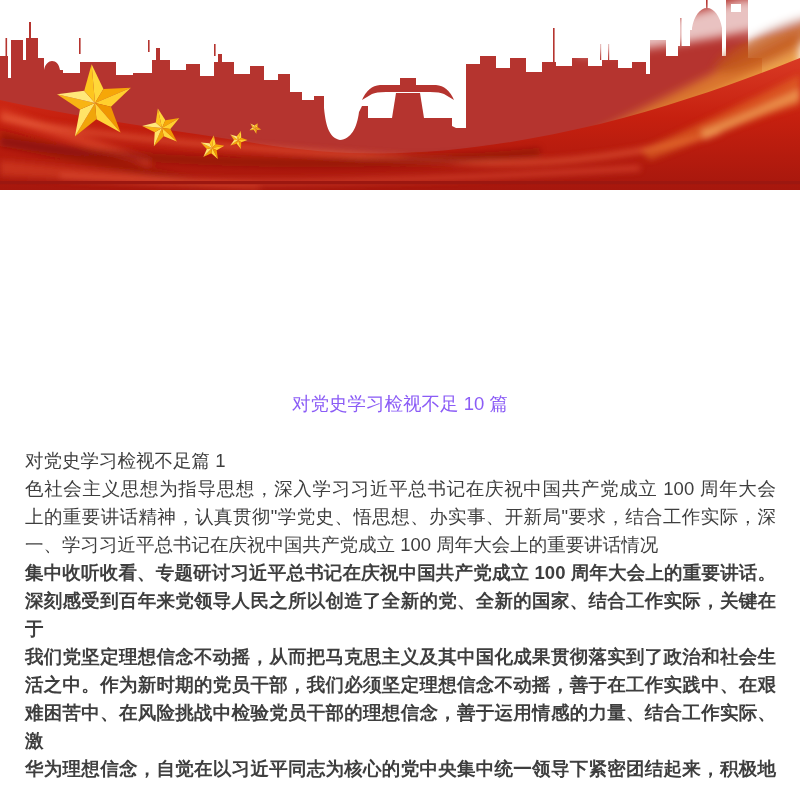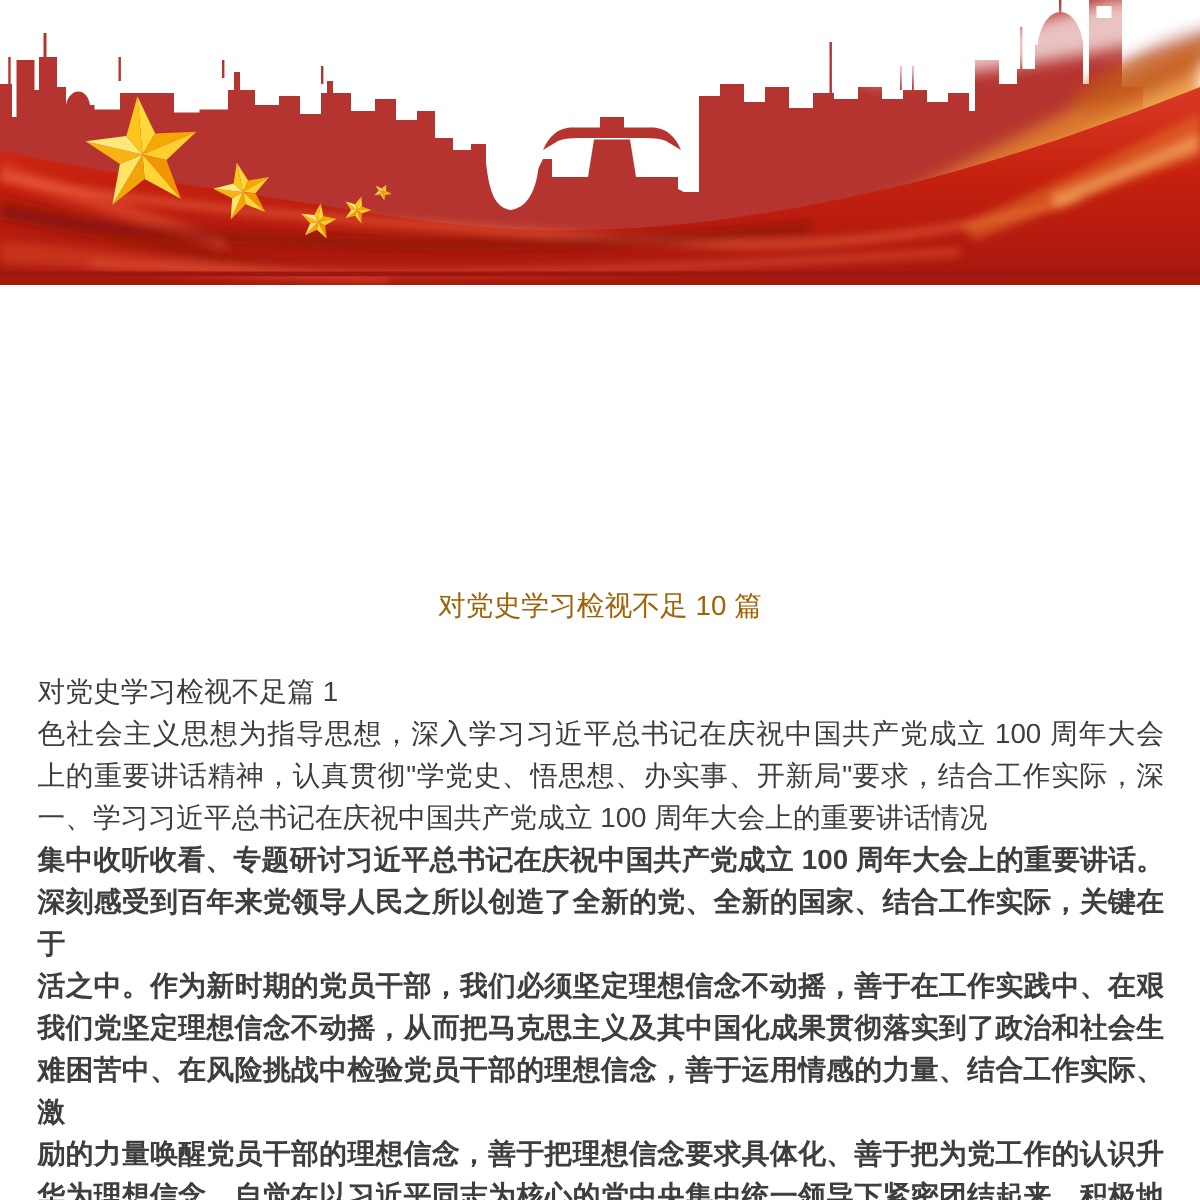"对党史学习检视不足 10 篇" .doc-title { color: #a16207 -> #8b5cf6 }
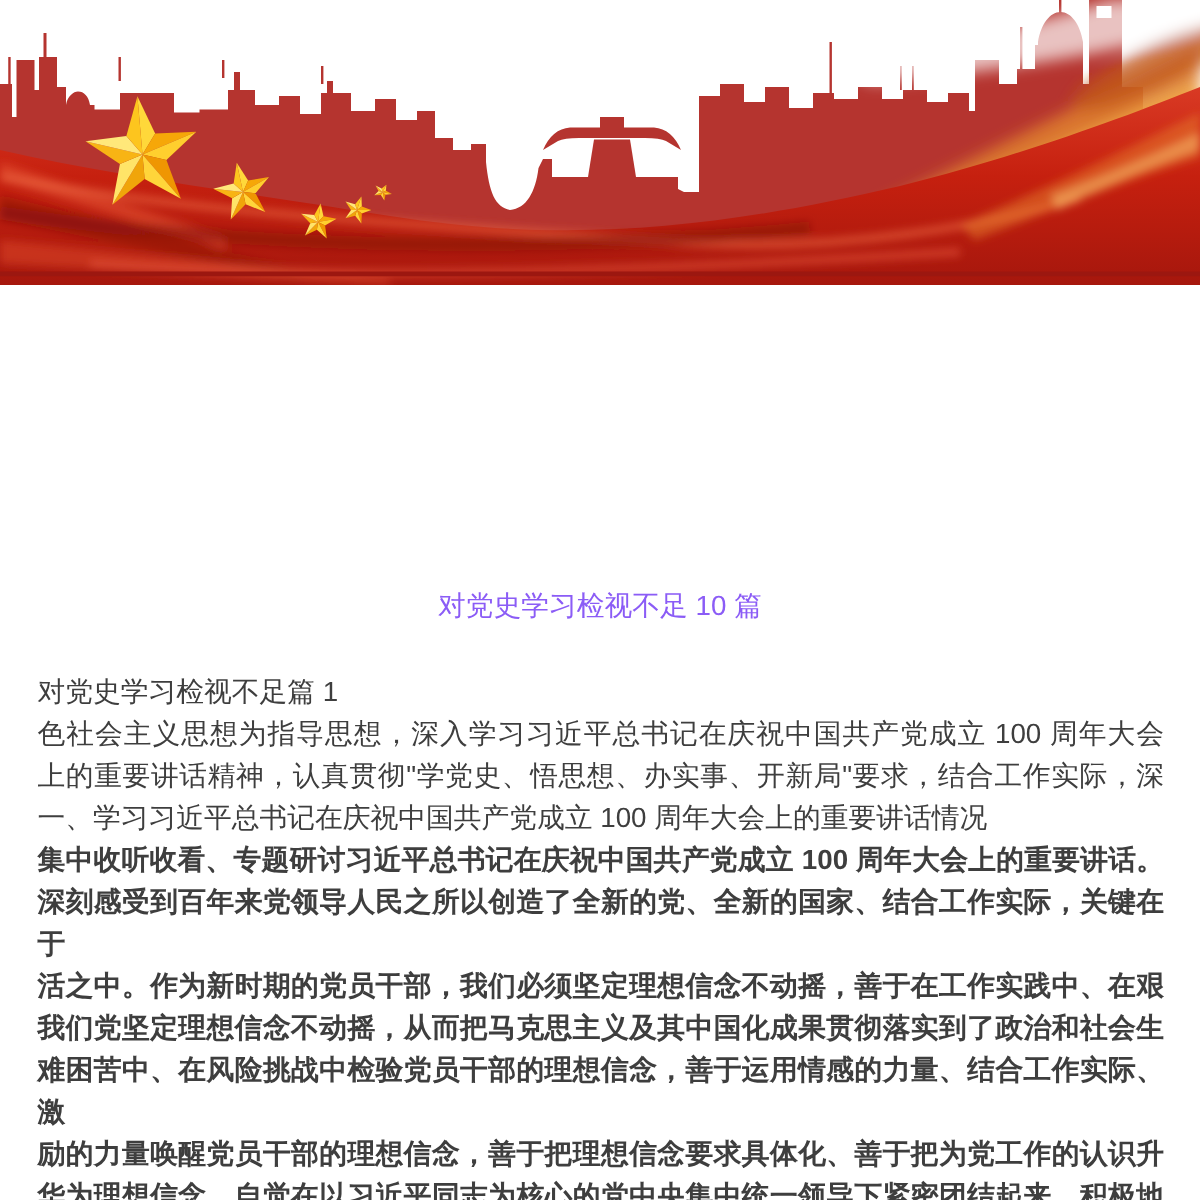"活之中。作为新时期的党员干部，我们必须坚定理想信念不动摇，善于在工作实践中、在艰" div.line { order: before "我们党坚定理想信念不动摇，从而把马克思主义及其中国化成果贯彻落实到了政治和社会生" -> after "我们党坚定理想信念不动摇，从而把马克思主义及其中国化成果贯彻落实到了政治和社会生" }
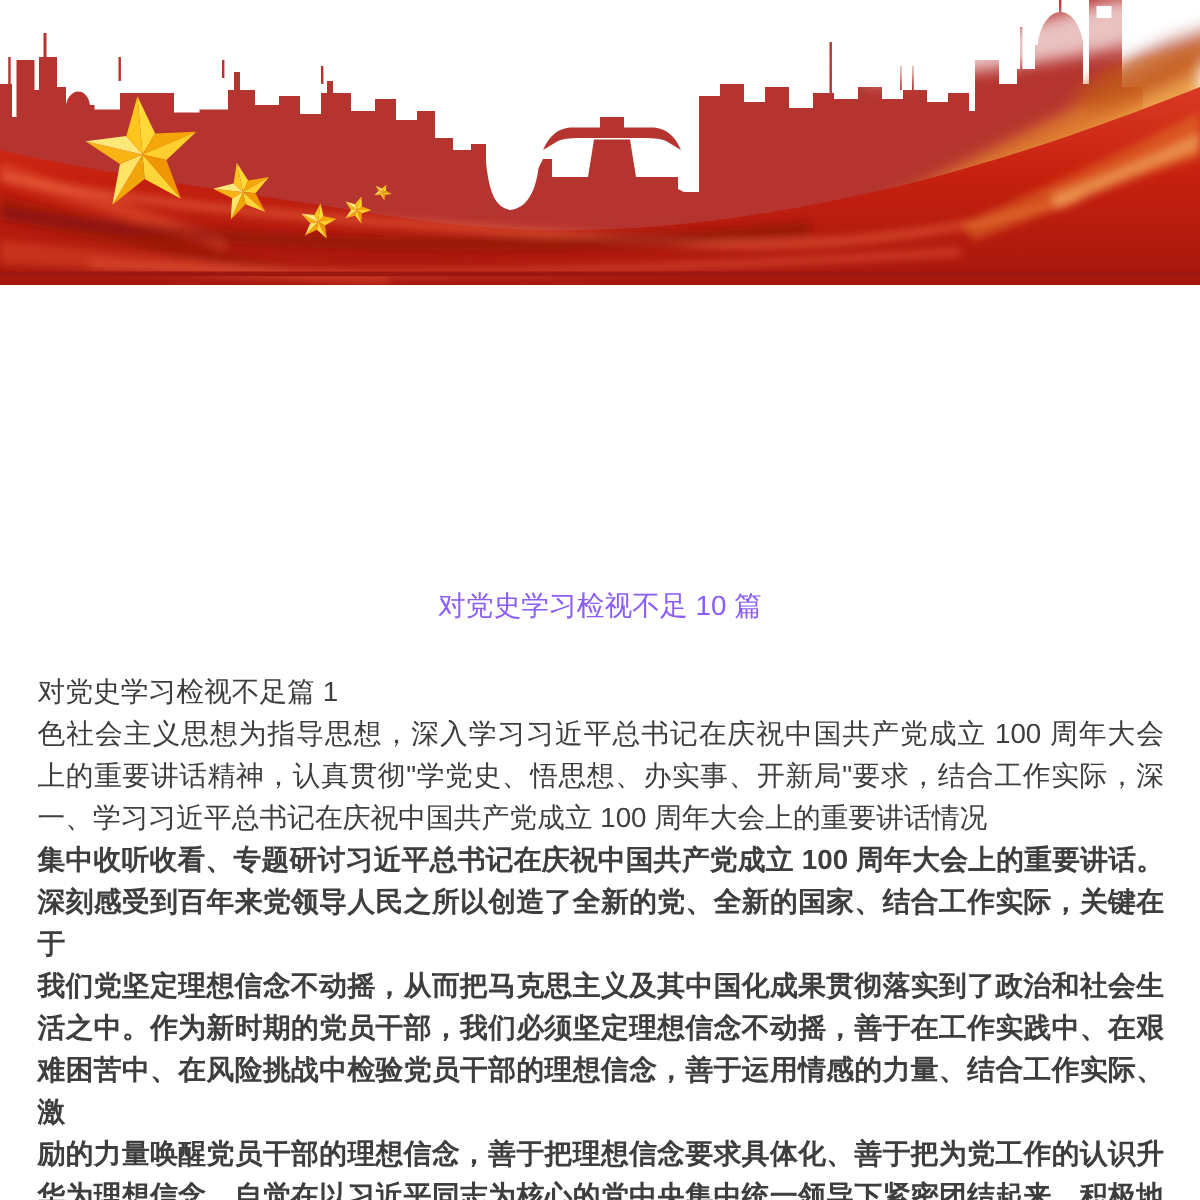"励的力量唤醒党员干部的理想信念，善于把理想信念要求具体化、善于把为党工作的认识升" div.line { html: <div>励的力量唤醒党员干部的理想信念，善于把理想信念要求具体化、善于把为党工作的认识升</div> -> none }
